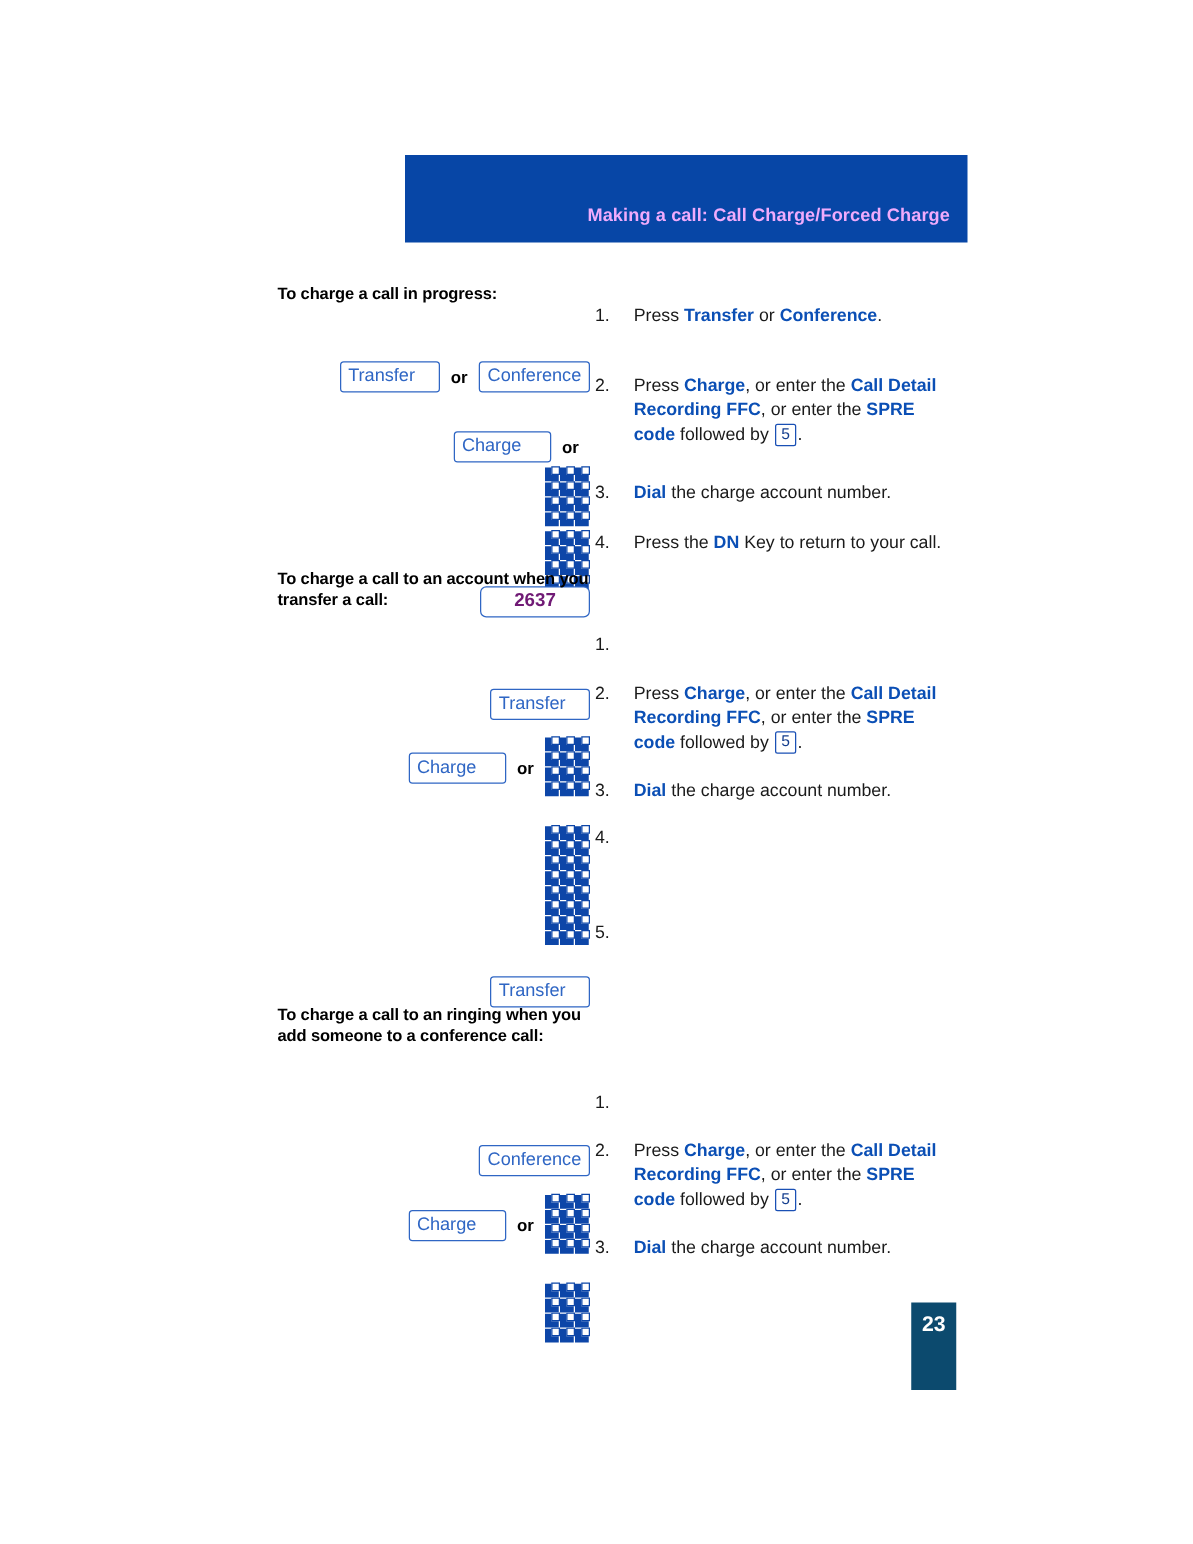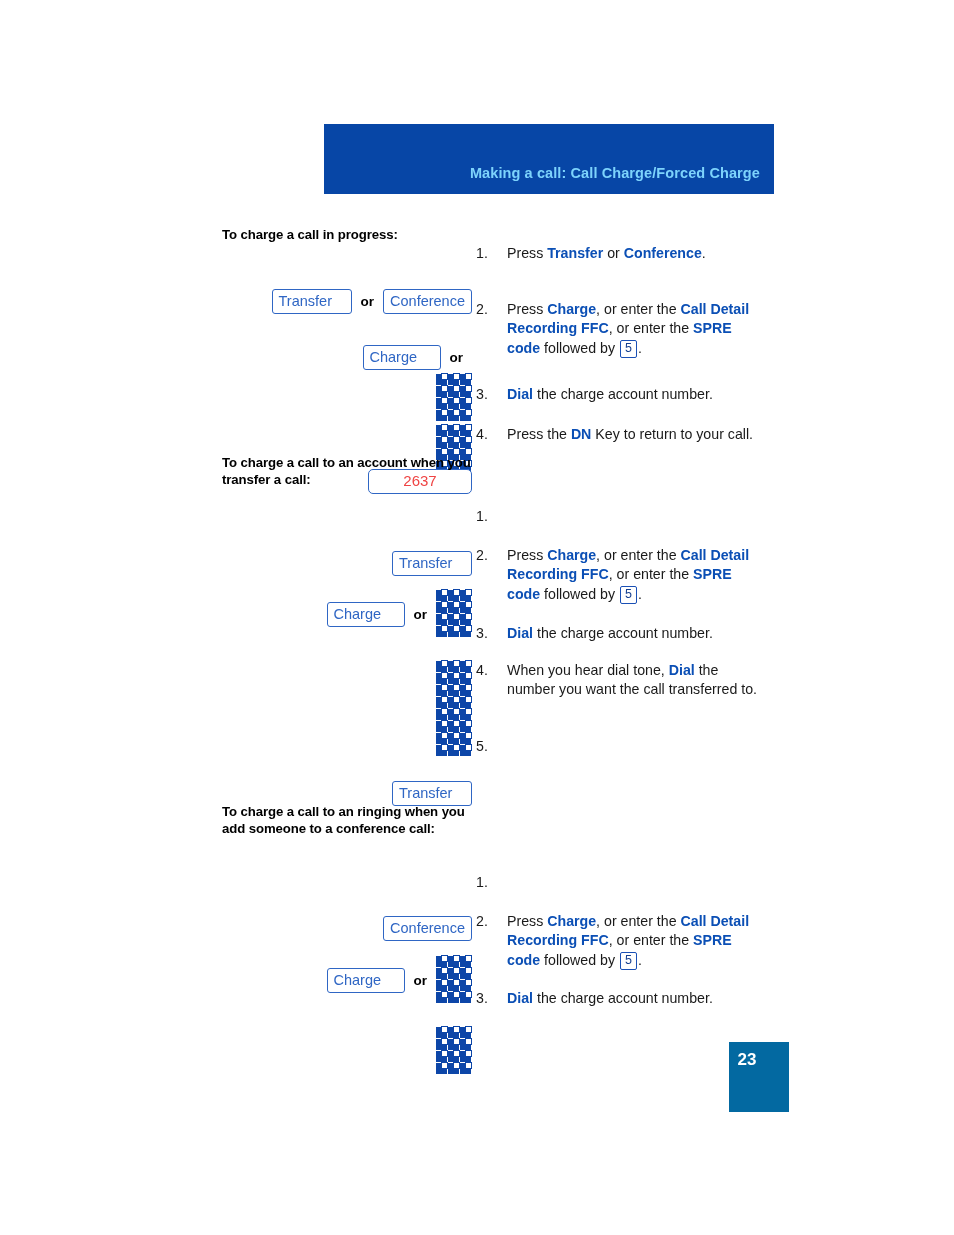"Making a call: Call Charge/Forced" .header-title { color: #7dd3fc -> #f0abfc }
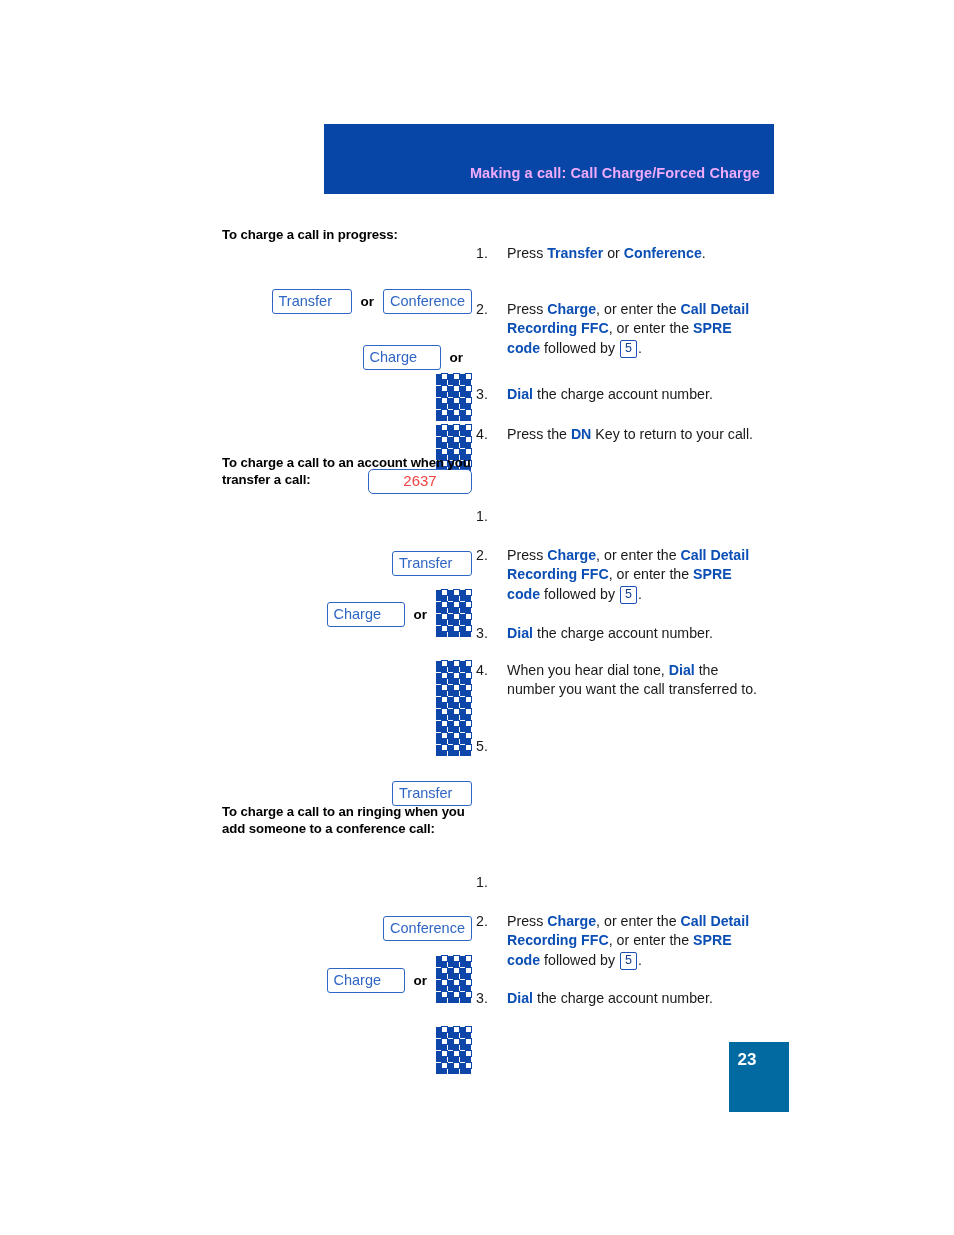"2637" .keybox.display { color: #ef4444 -> #701a75; font-weight: none -> bold; width: 104px -> 88px }
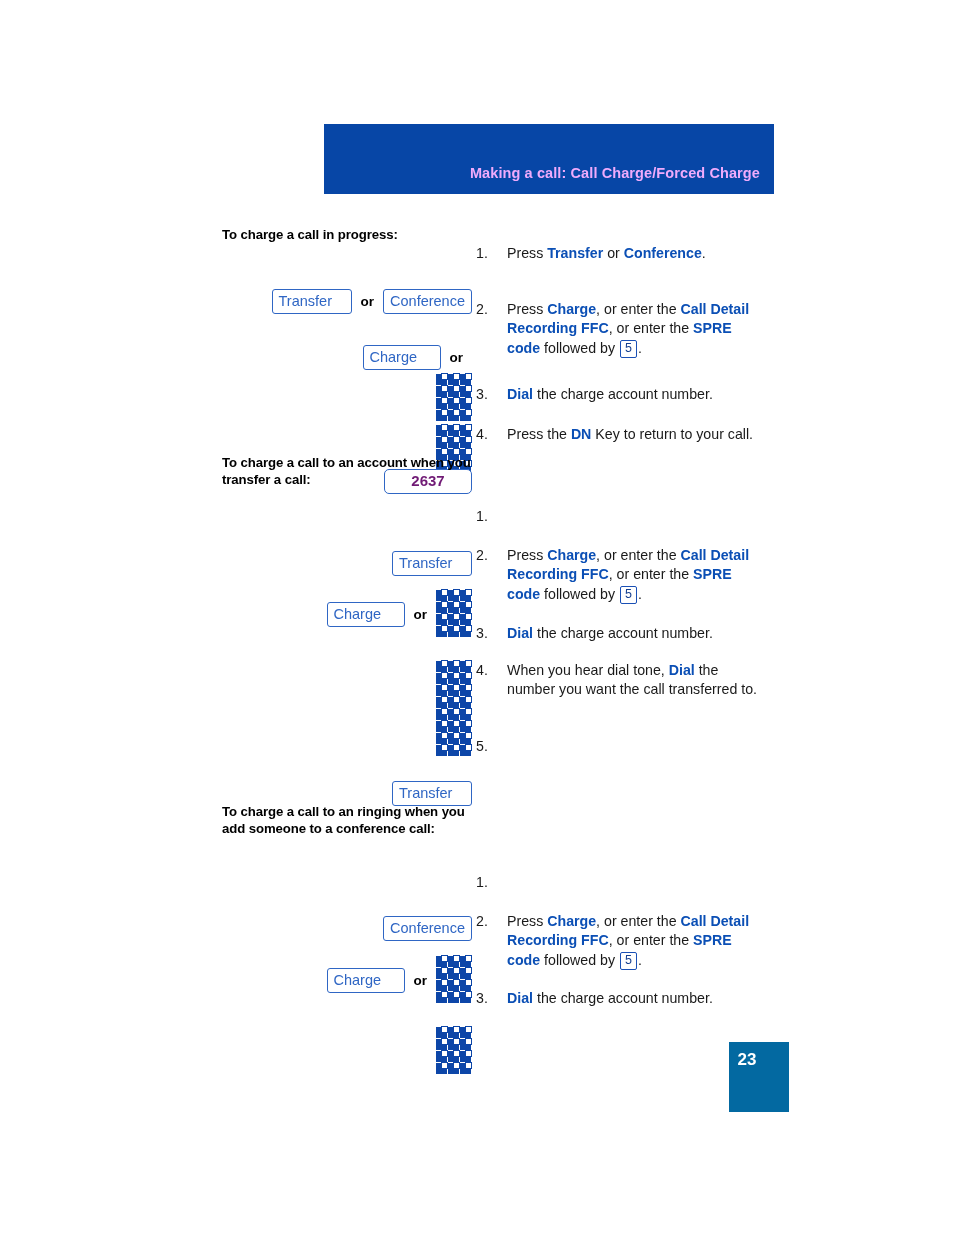"When you hear dial tone," span.body { html: <span>When you hear dial tone, <span>Dial</span> the number you want the call transferred to.</span> -> none }
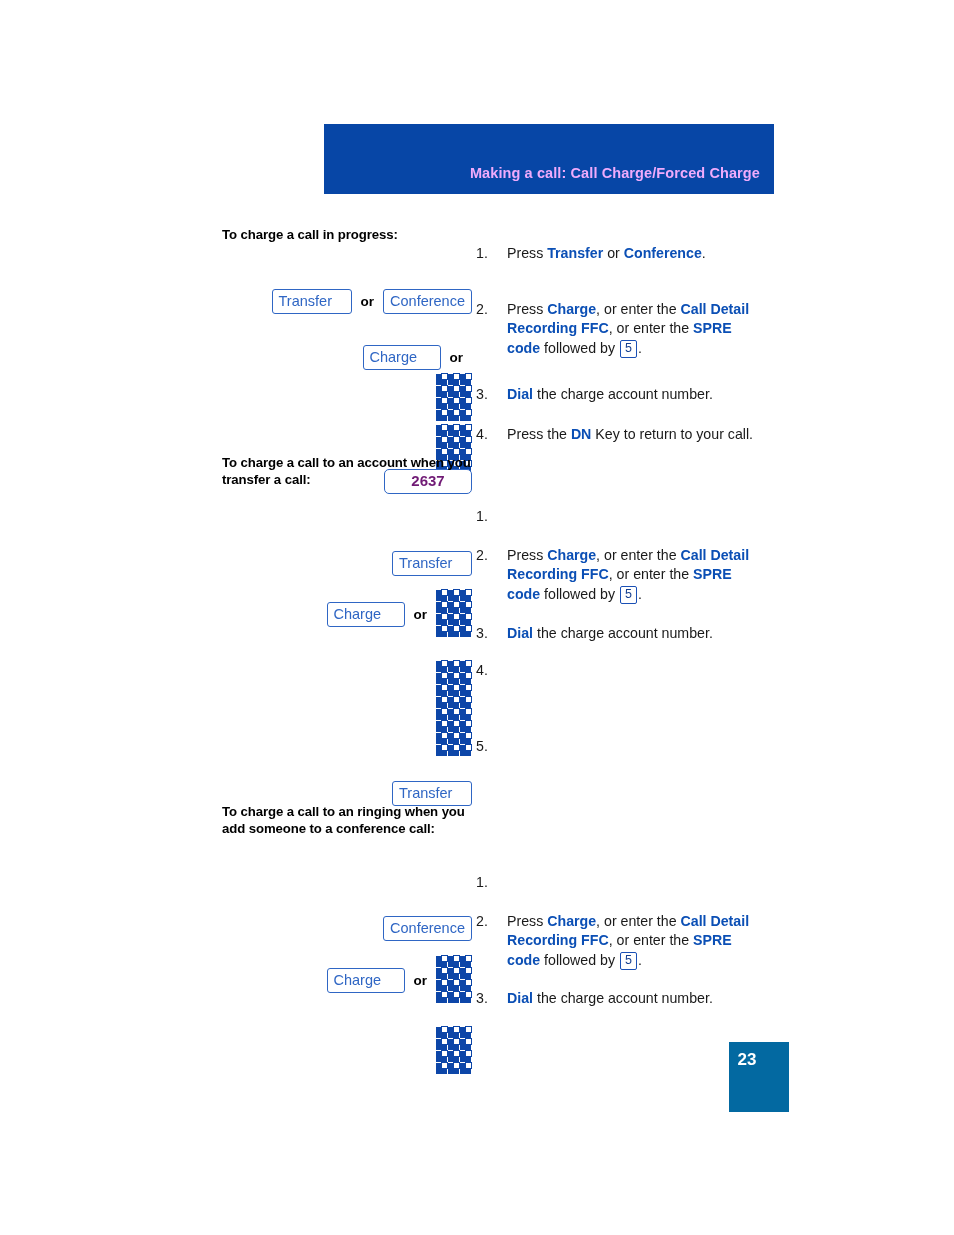"23" .page-tab { background: #0369a1 -> #0c4a6e; padding-left: 24px -> none }
